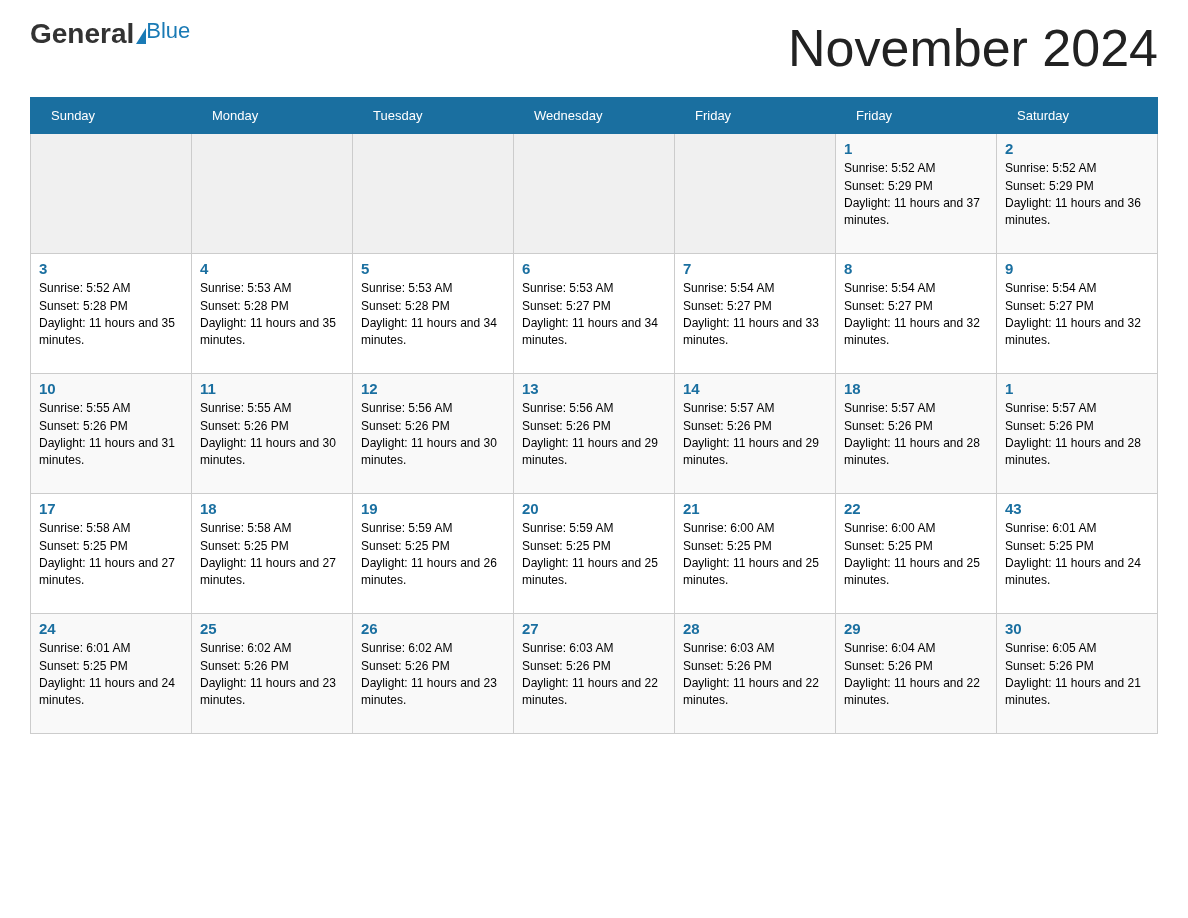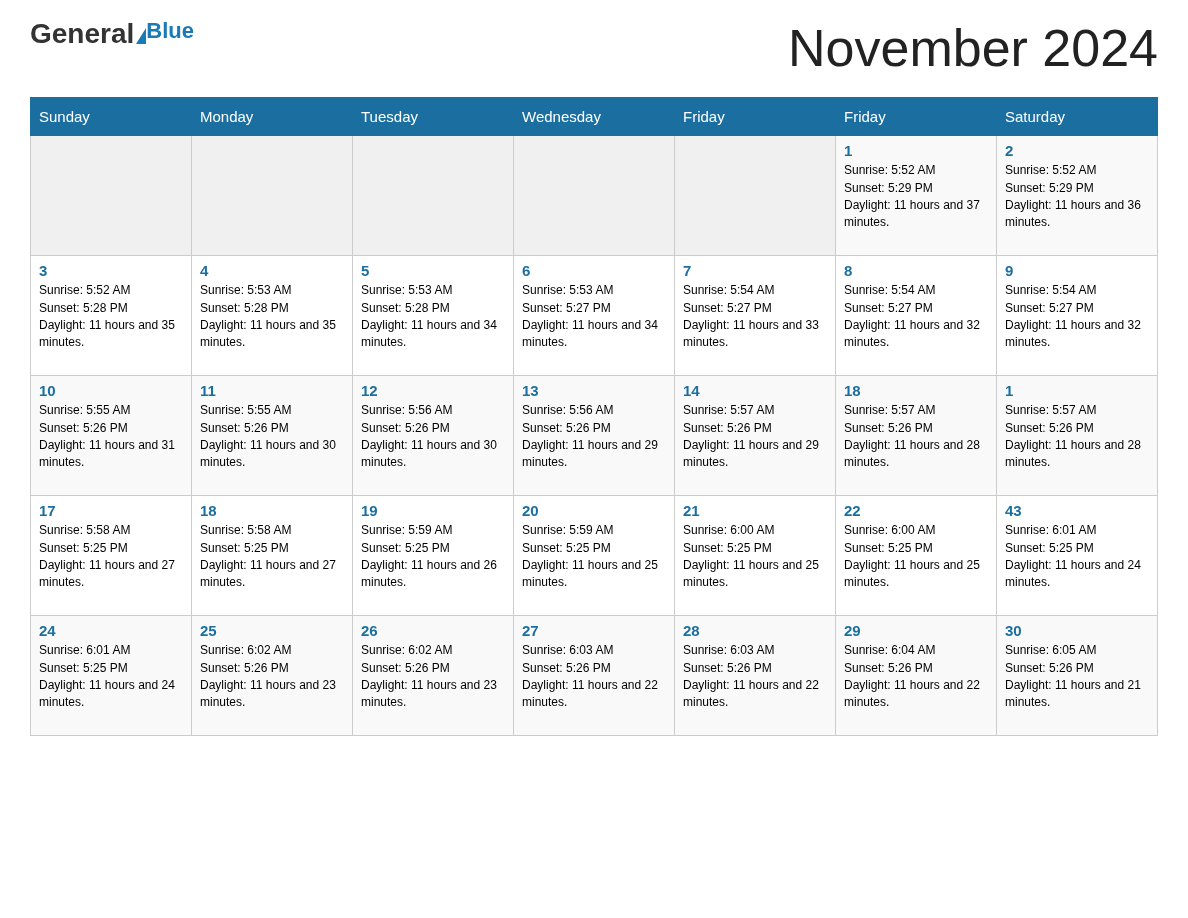"Blue" .logo-blue { font-weight: bold -> normal }
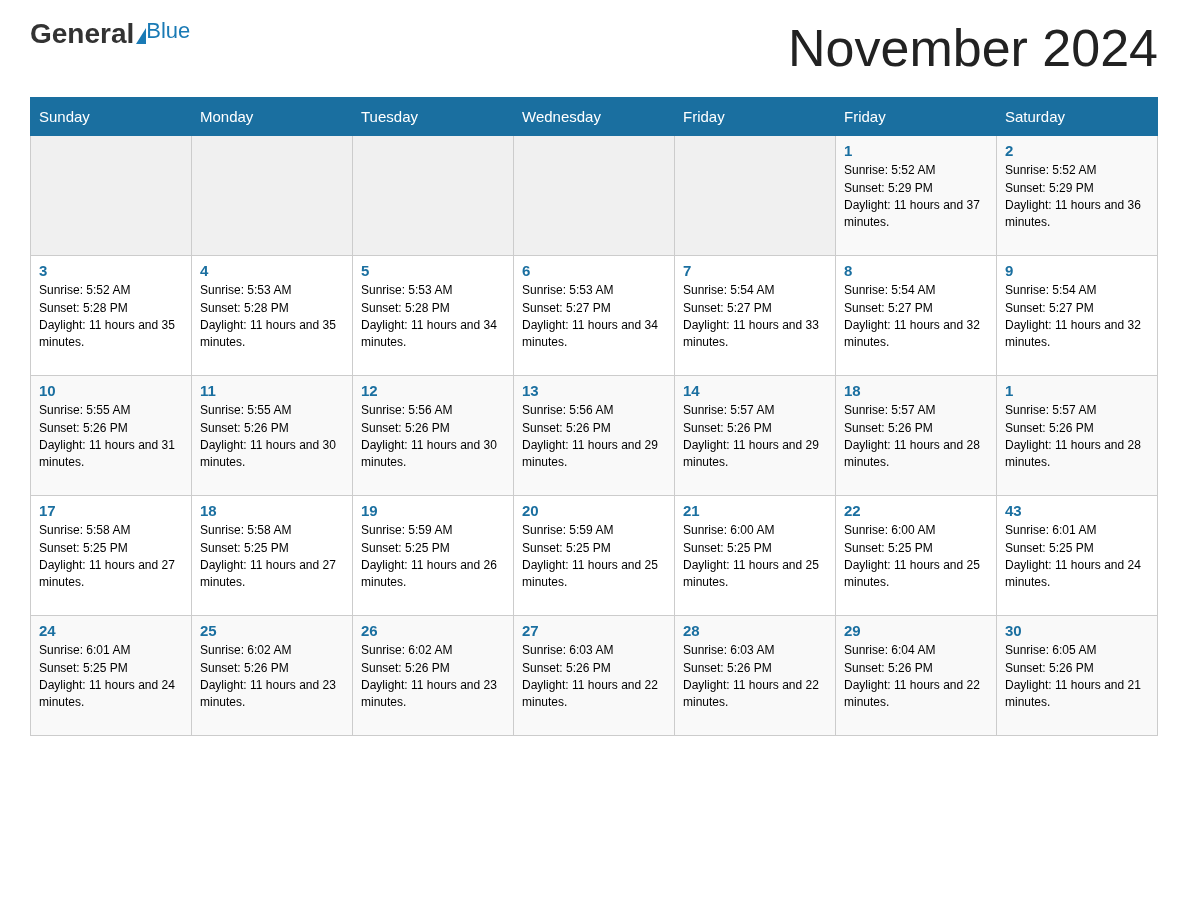"Sunday" thead tr th { font-size: 15px -> 13px; padding: 10px 8px -> 10px 20px }
